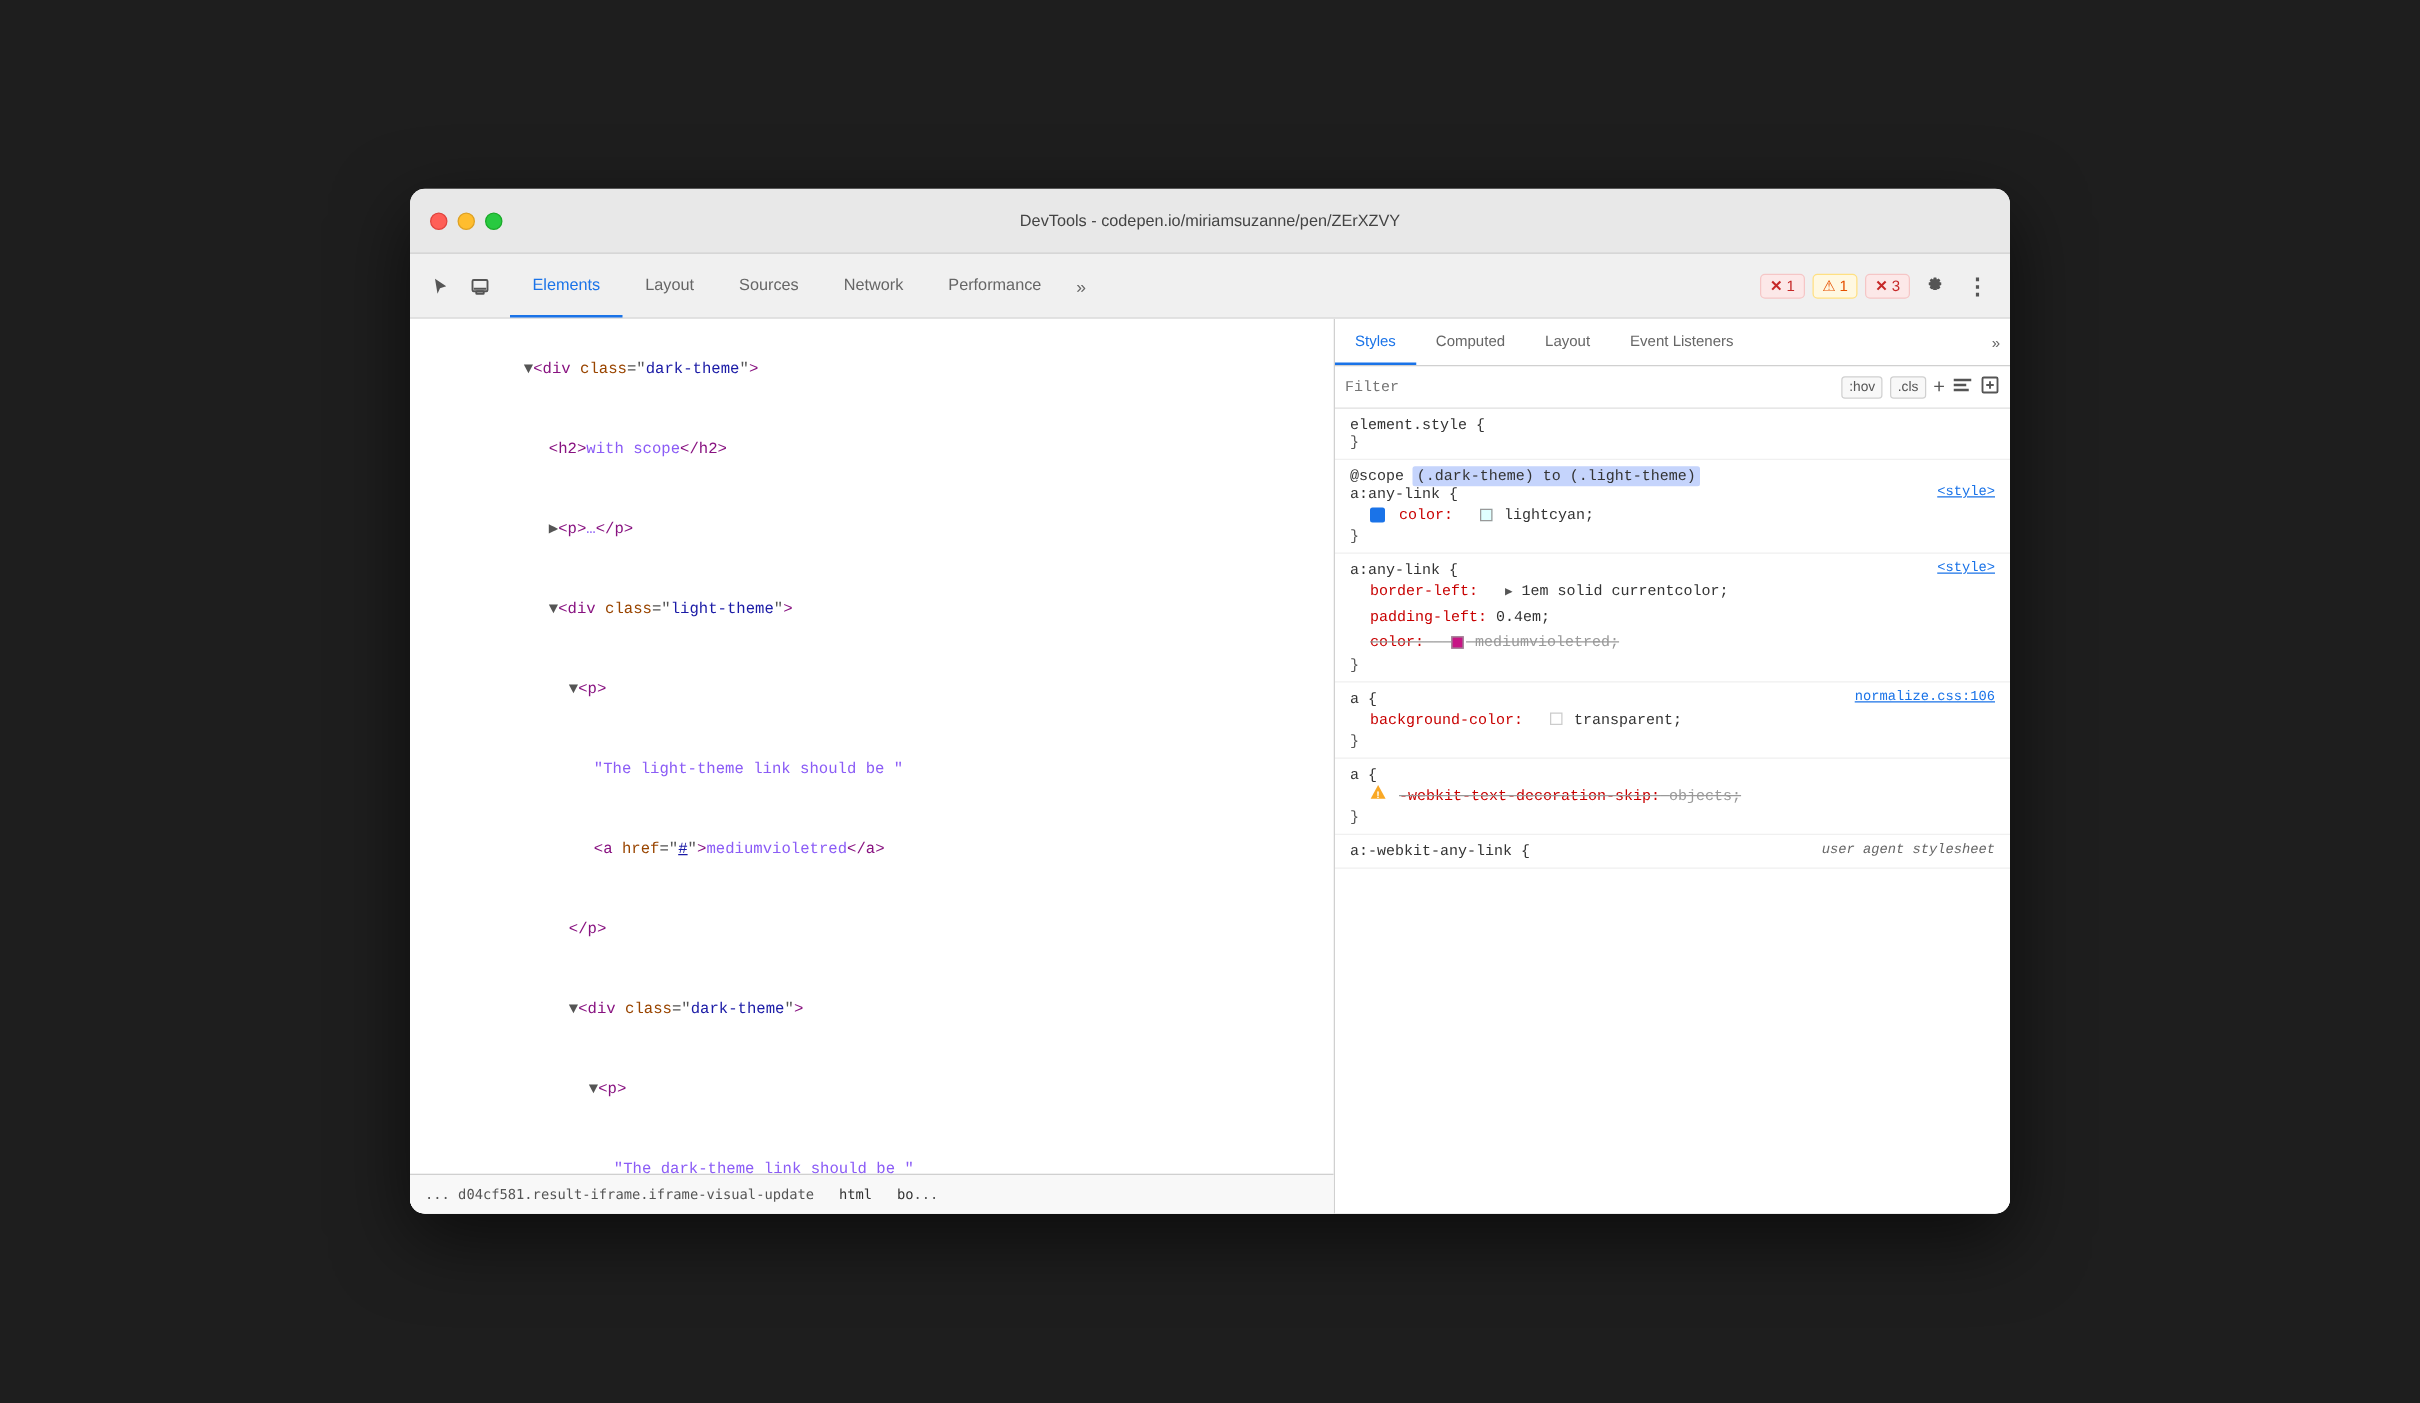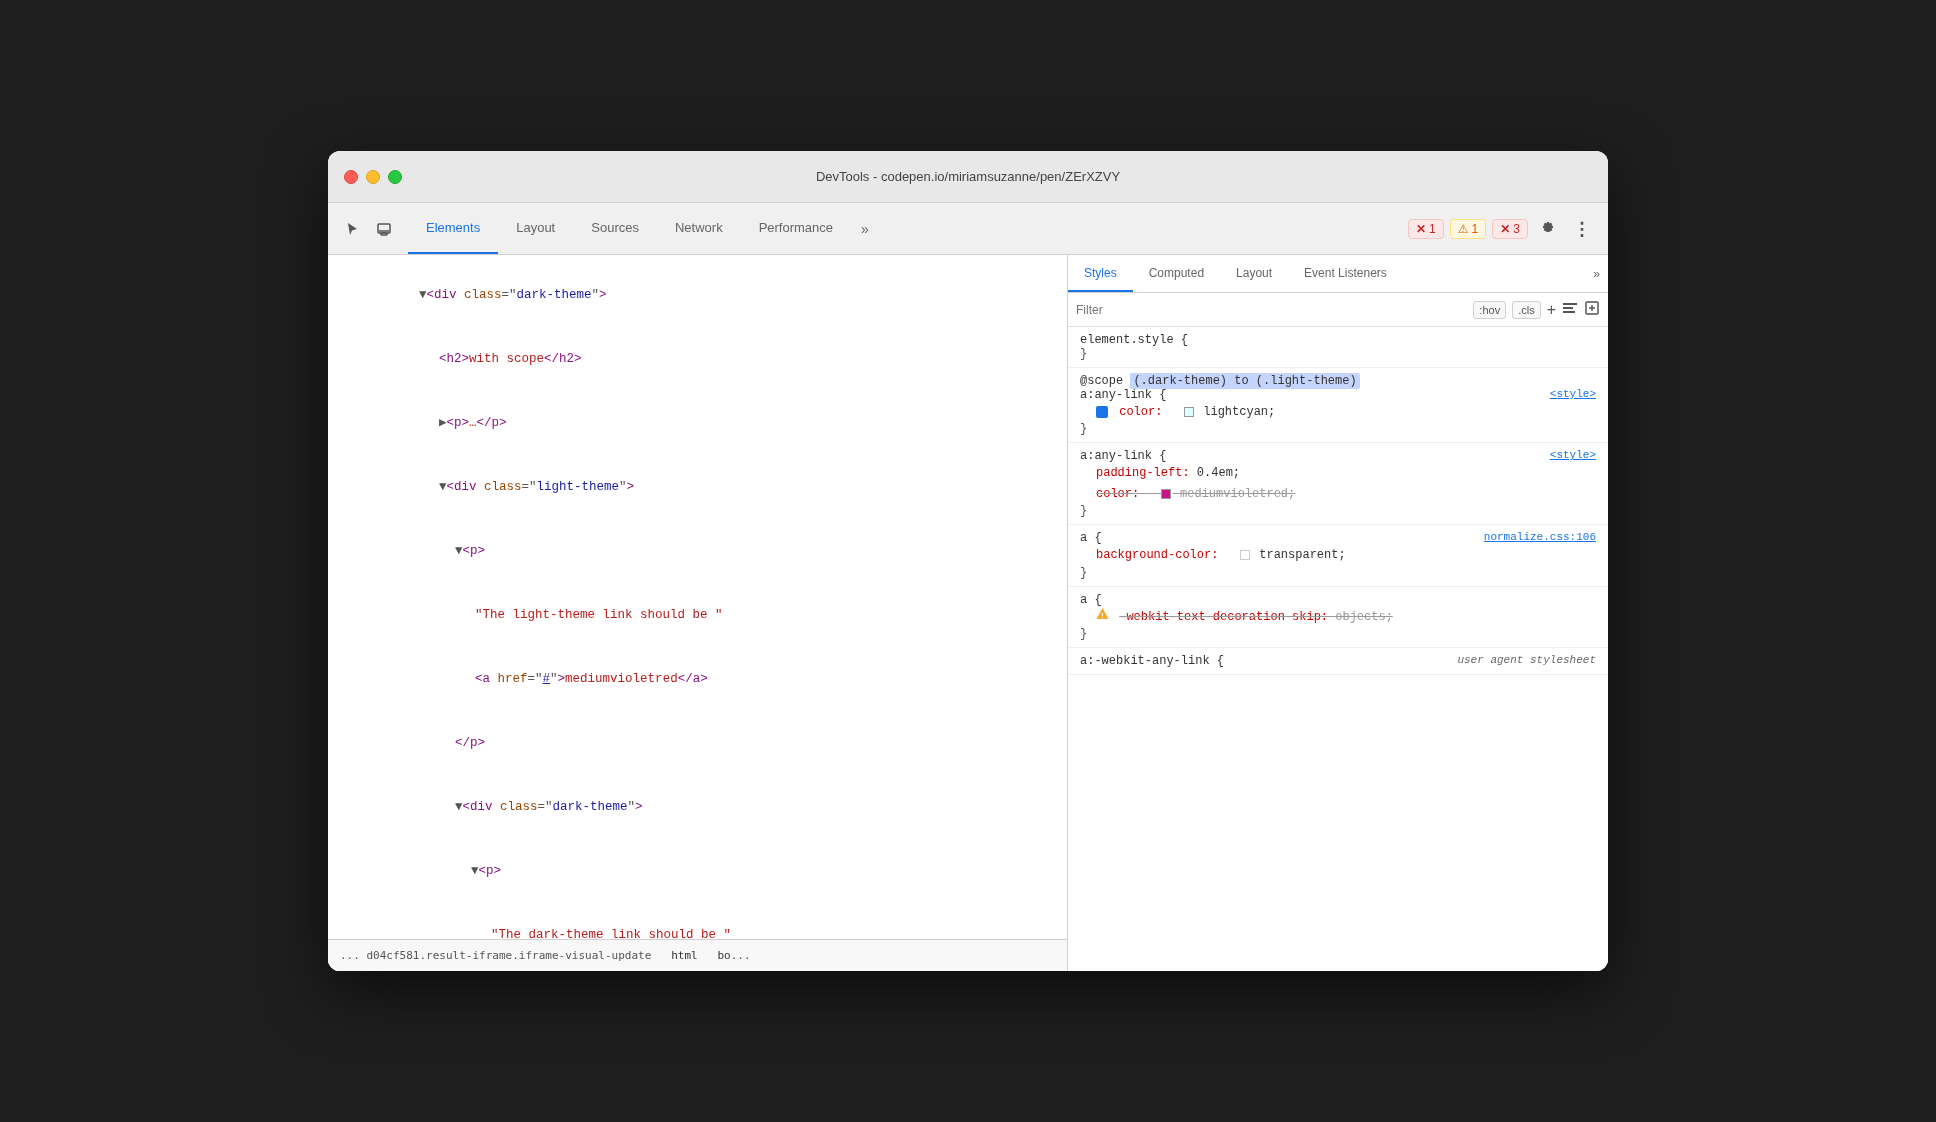"Filter" .filter-input { font-family: none -> Liberation Mono, monospace }
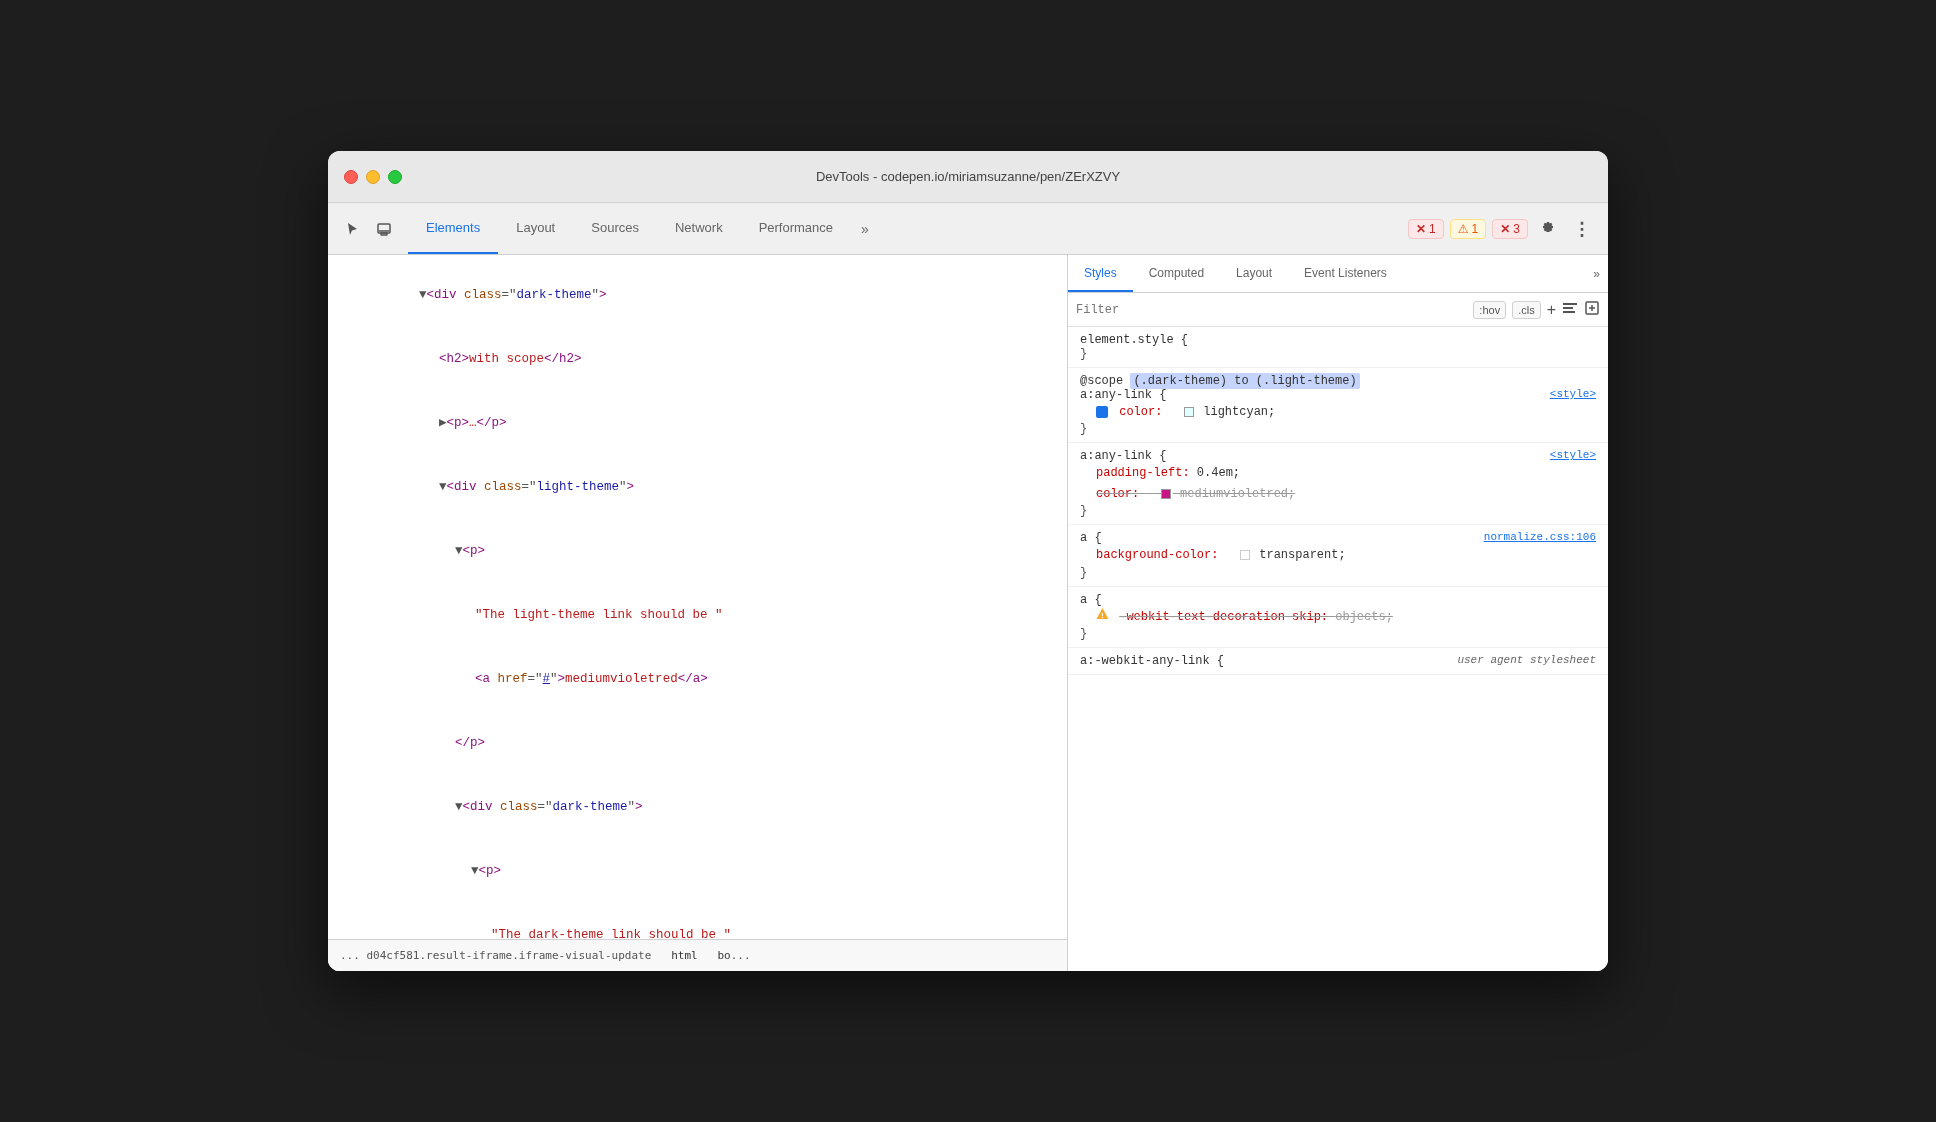"with scope" .text-content { color: #b91c1c -> #8b5cf6 }
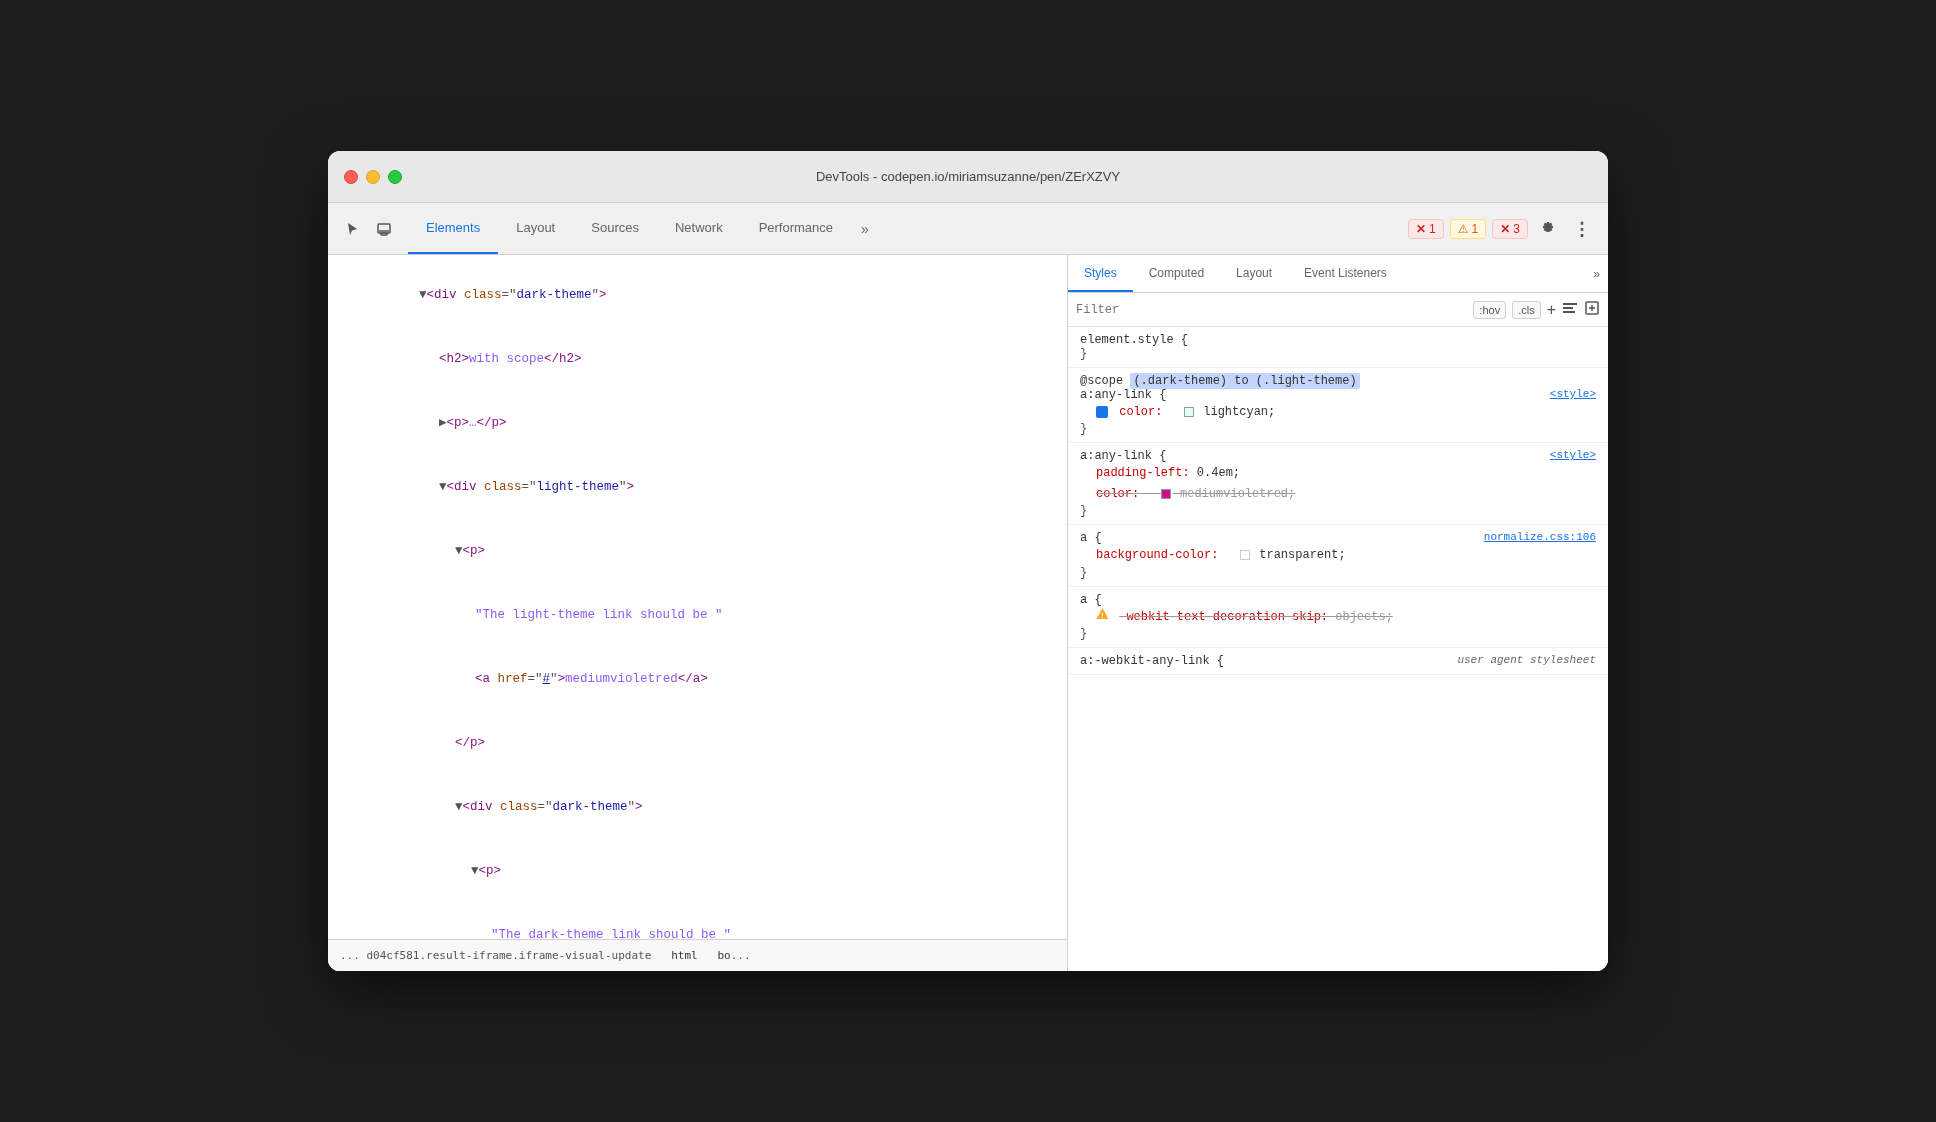"border-left: ▶ 1em solid currentcolor;" div.css-prop { html: none -> <div> <span>border-left:</span> <span>&nbsp;</span> <span>▶</span> <span> 1em solid currentcolor;</span> </div> }
